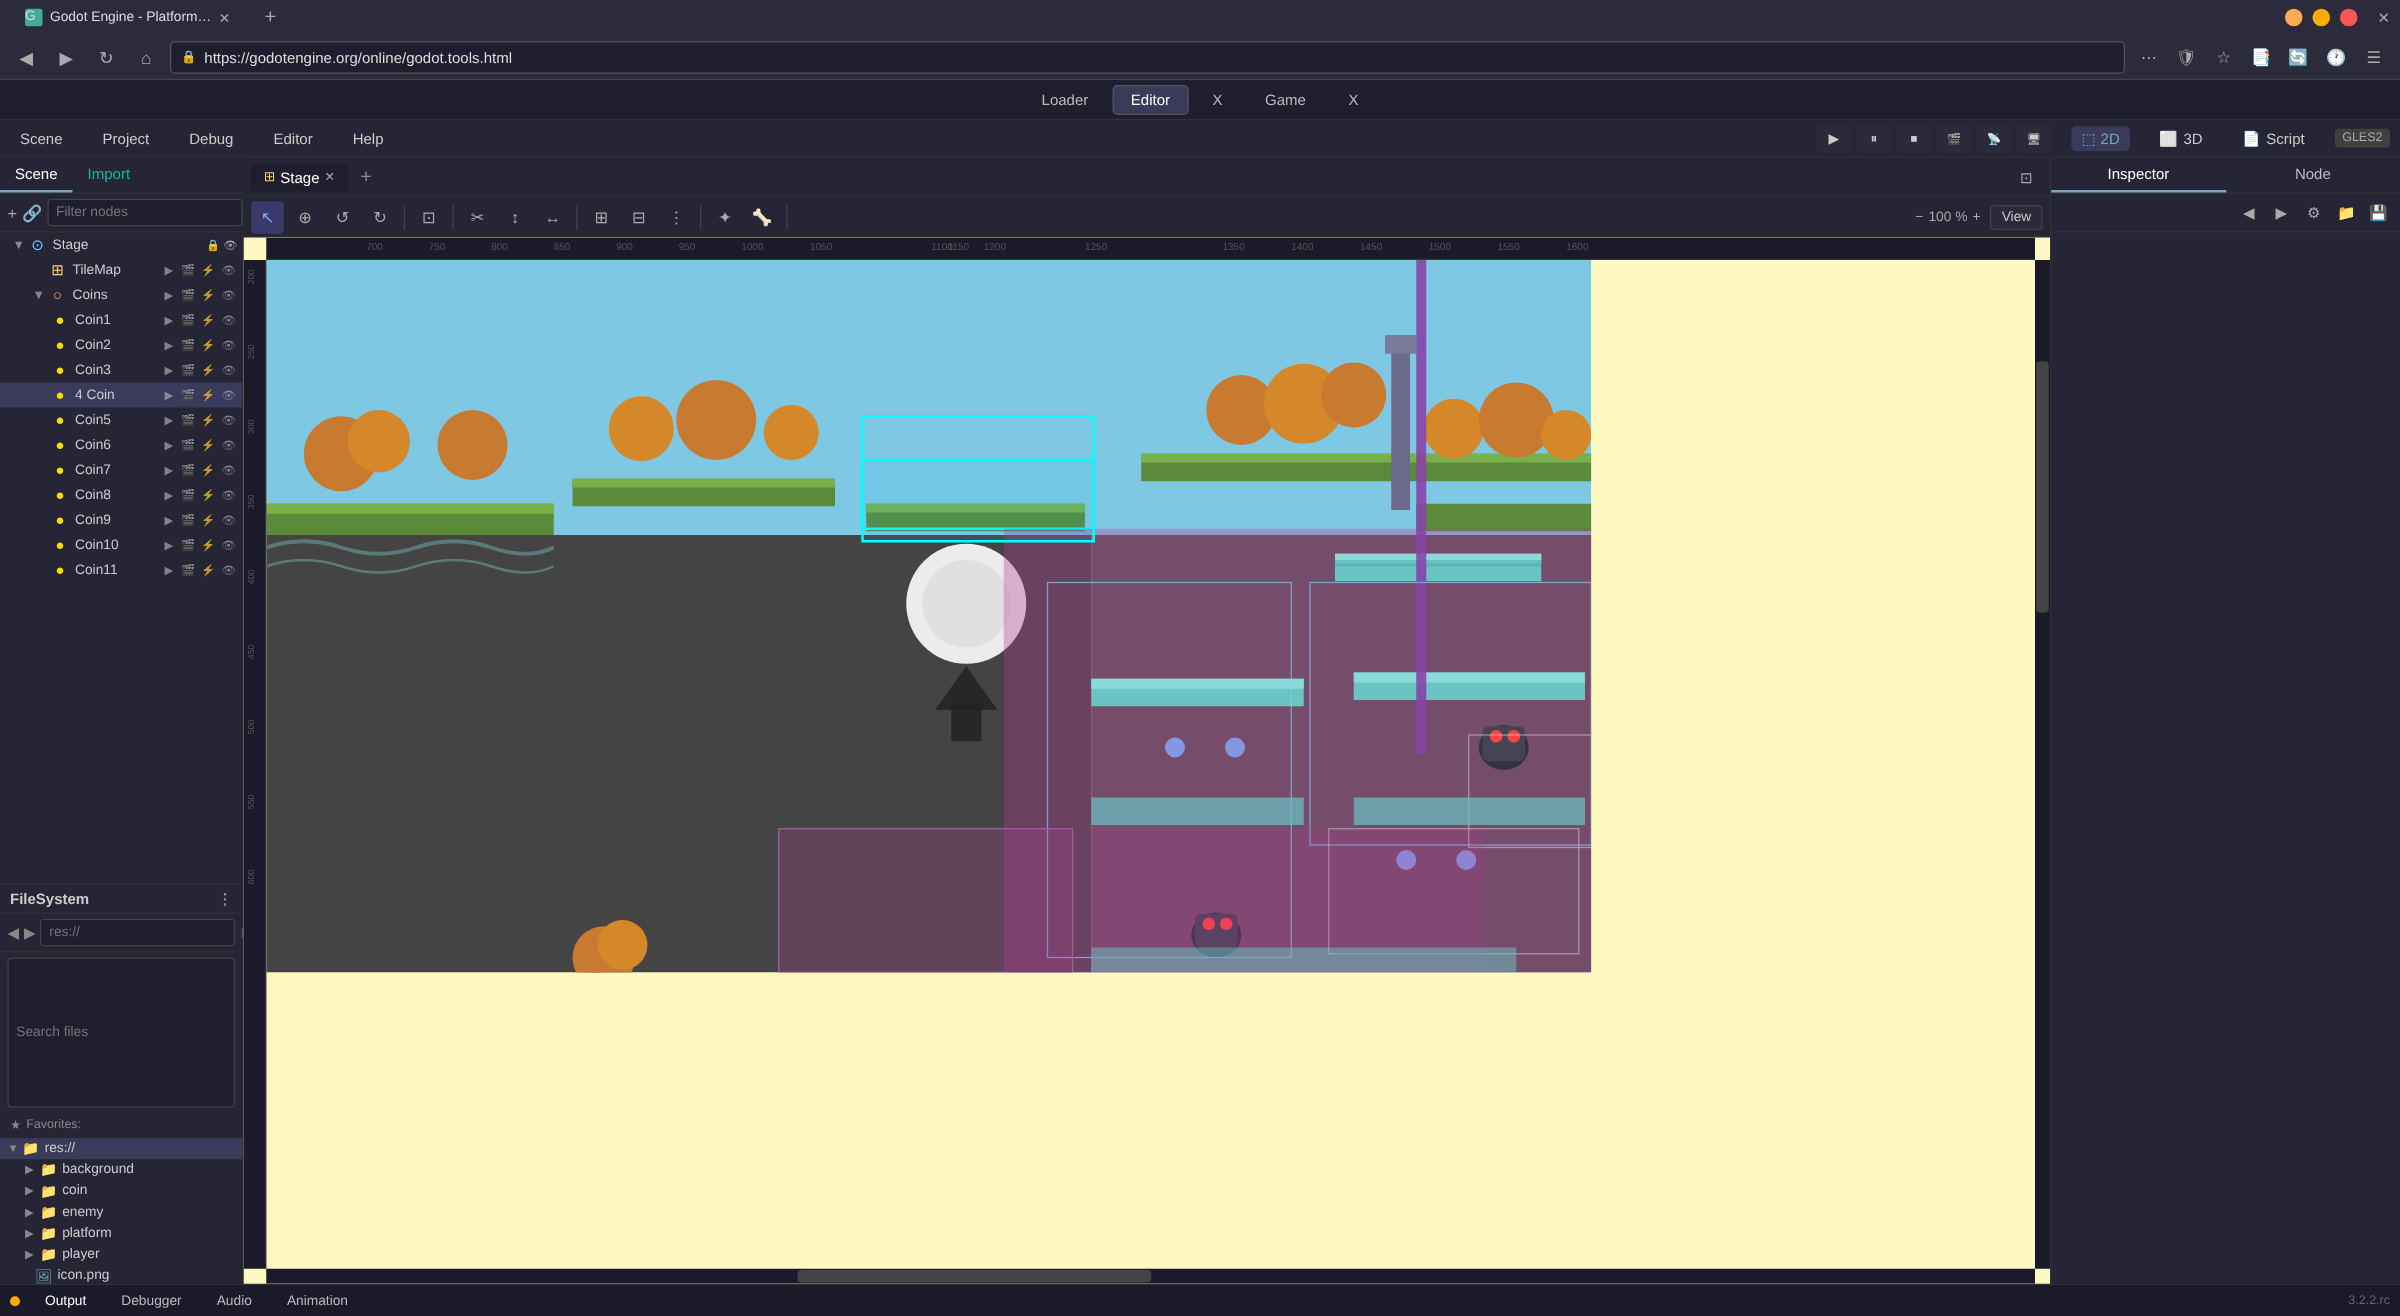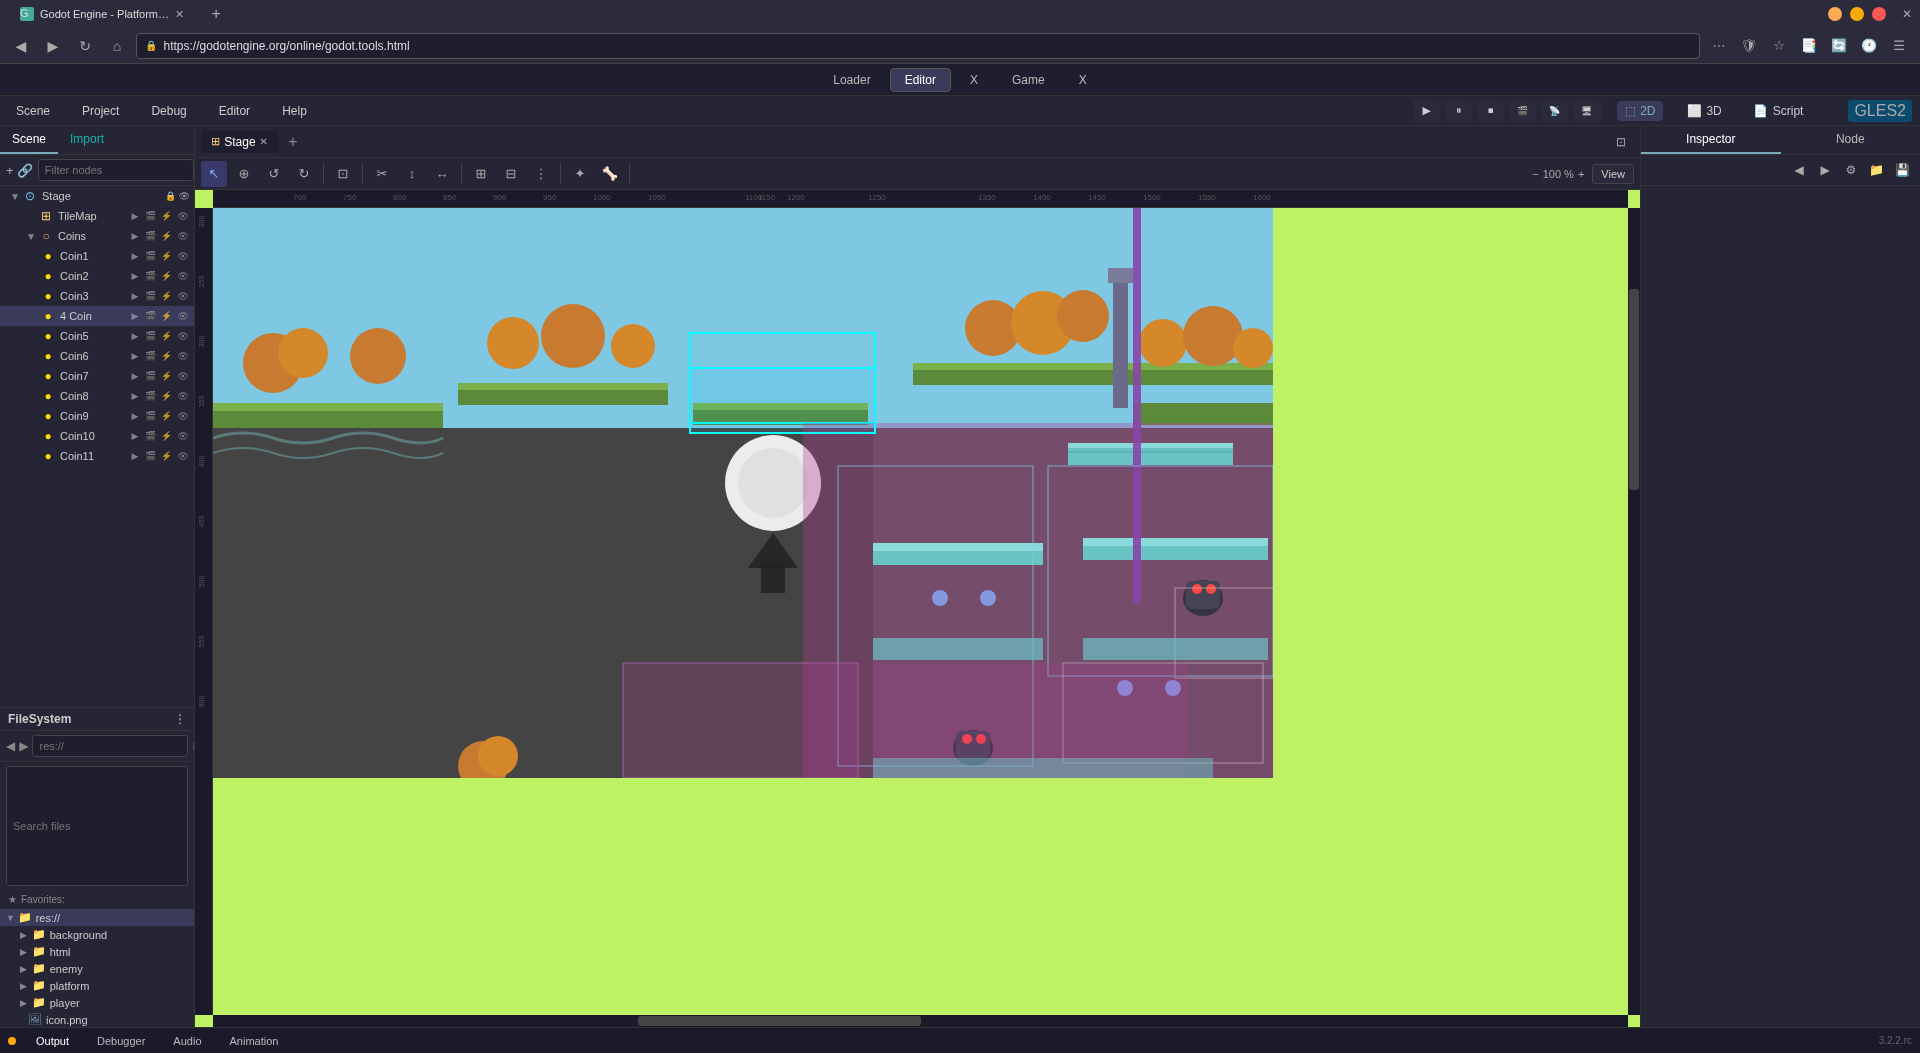"GLES2" .gles-badge { background: #0c4a6e -> #404040; font-size: 16px -> 10px; margin-left: 21px -> 0 }
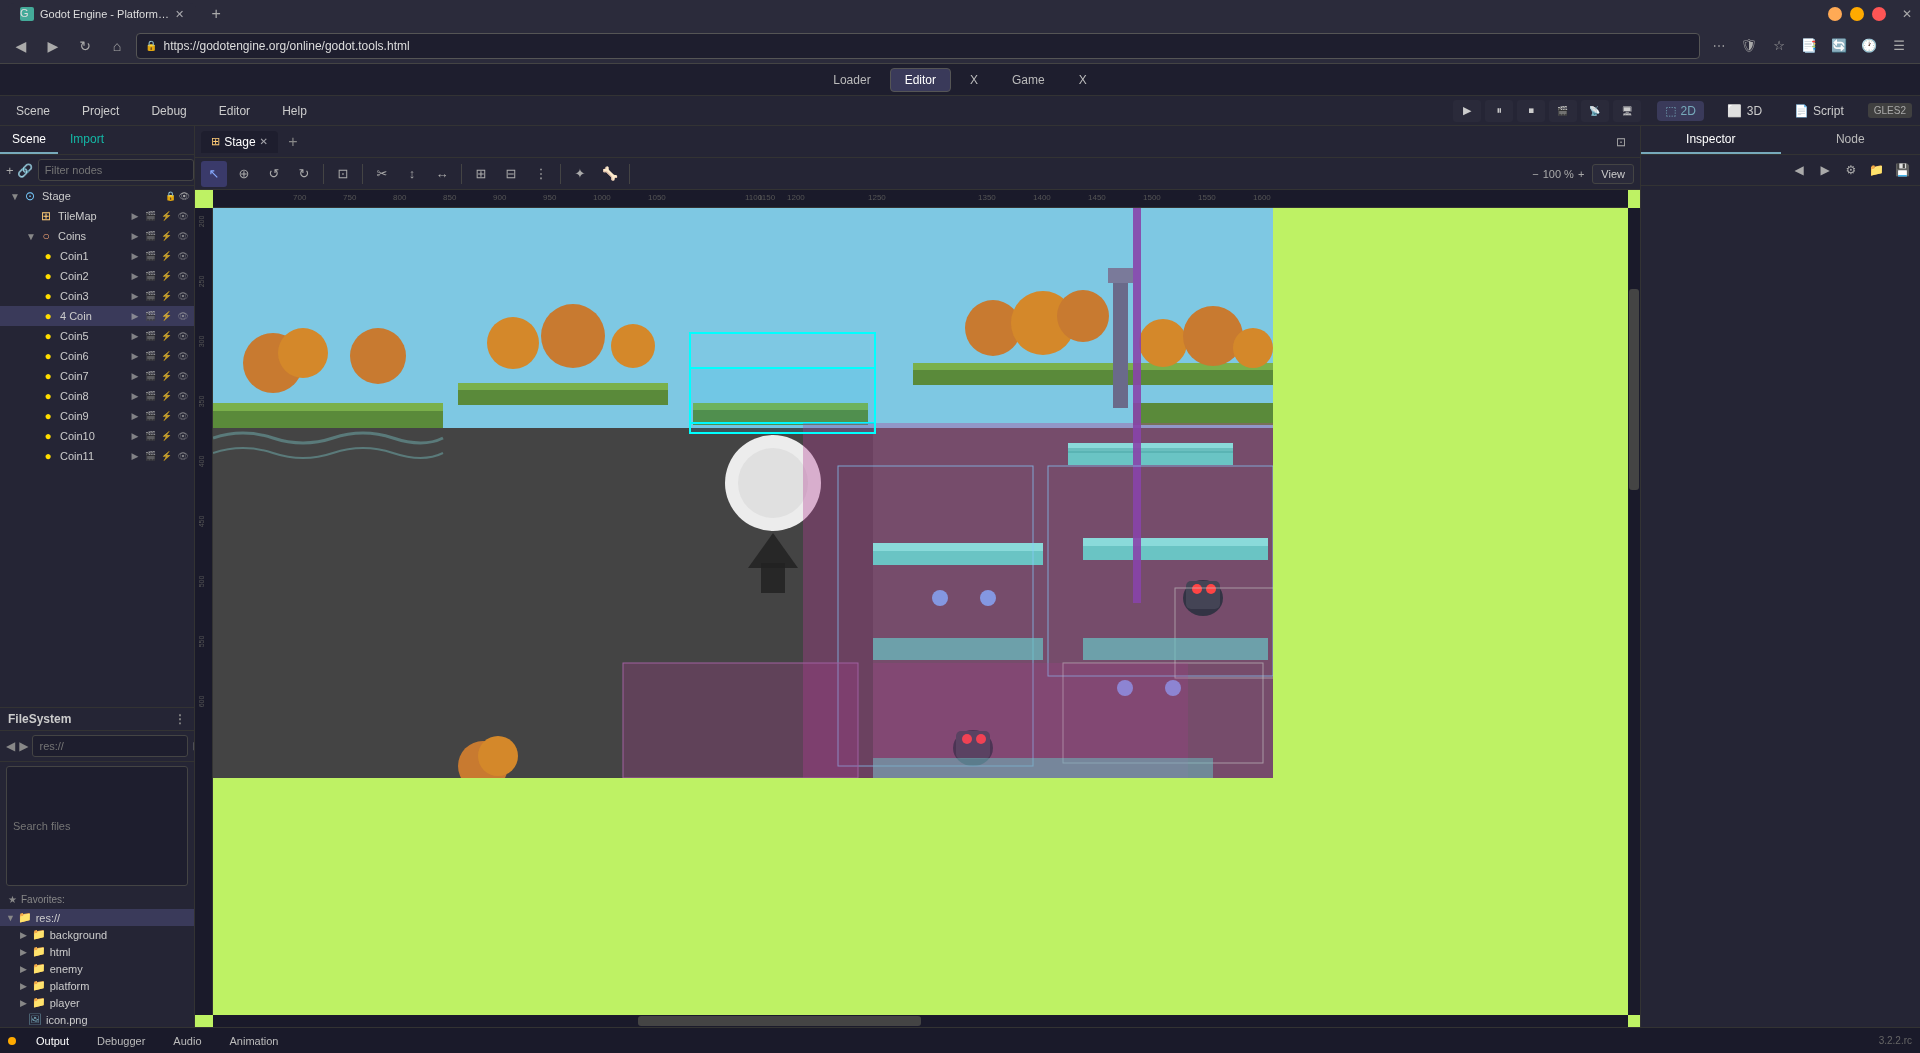"700" .canvas-area { background: #bef264 -> #fef9c3 }
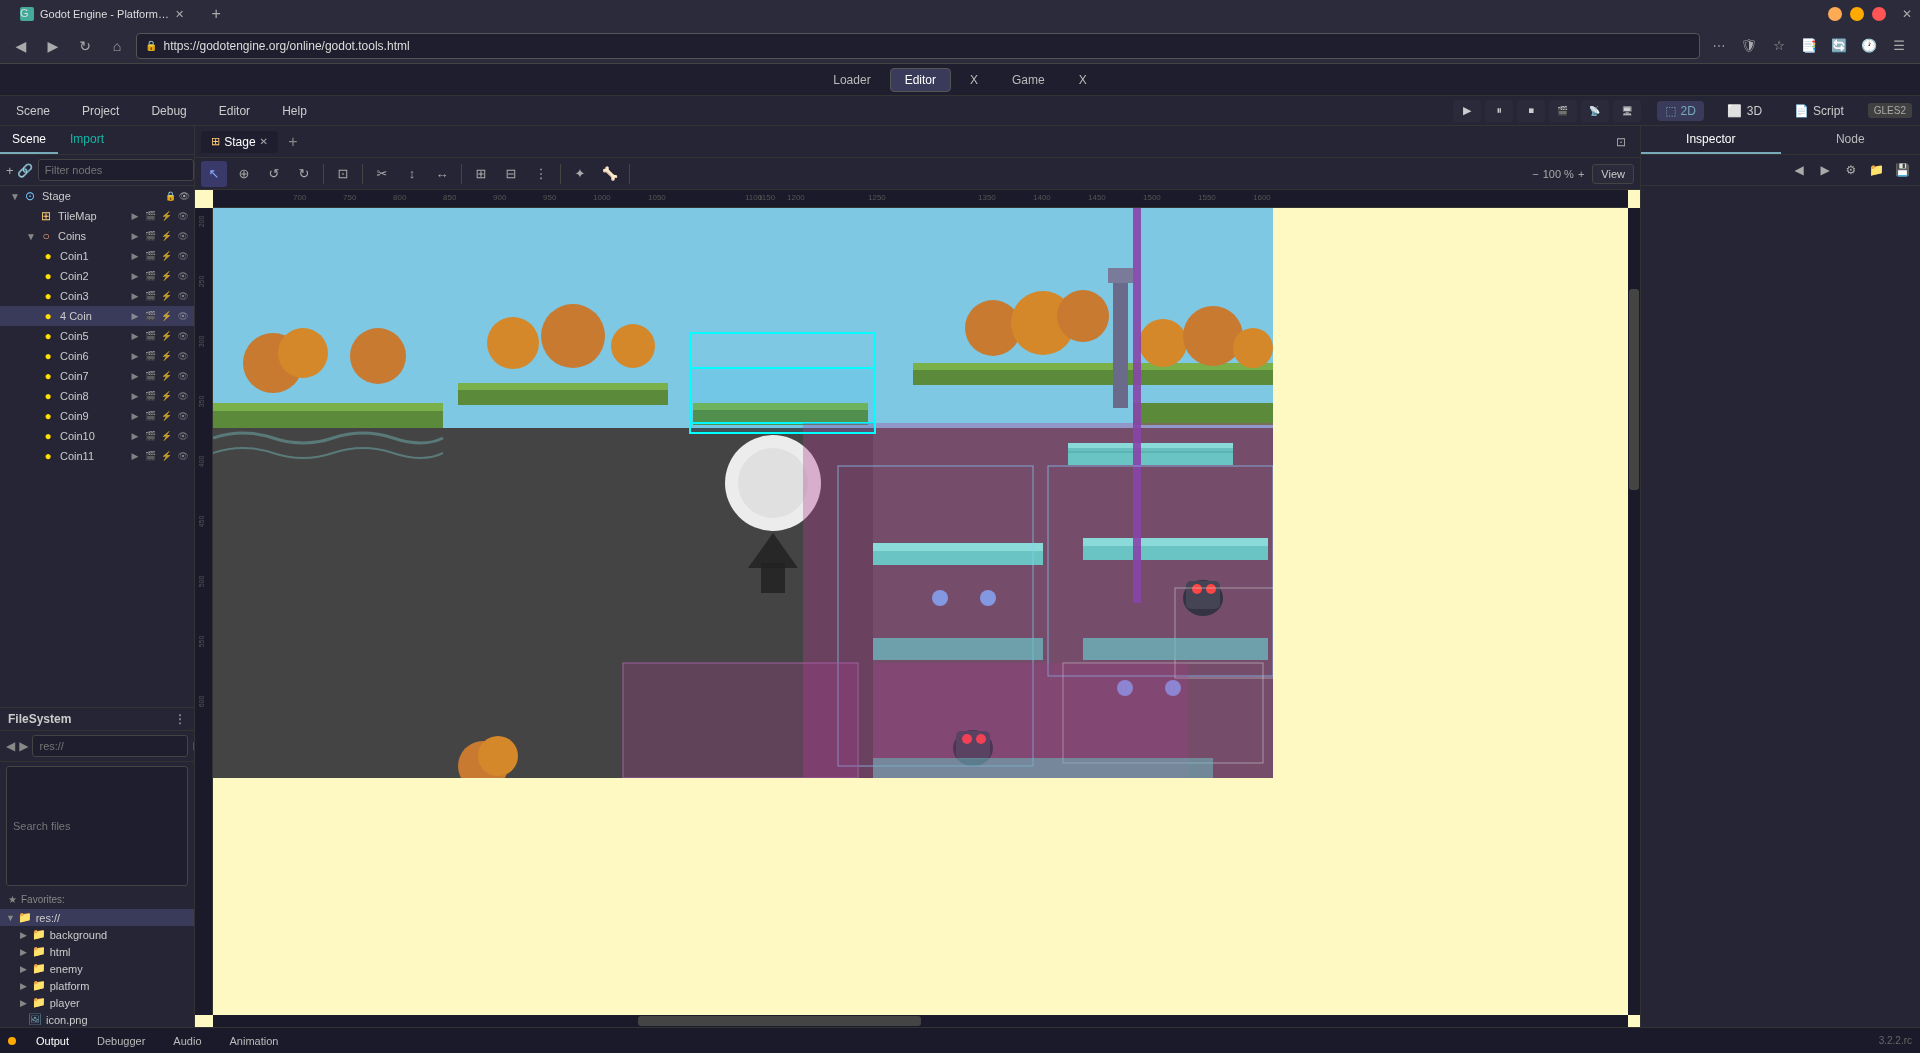"html" span { text: html -> coin }
